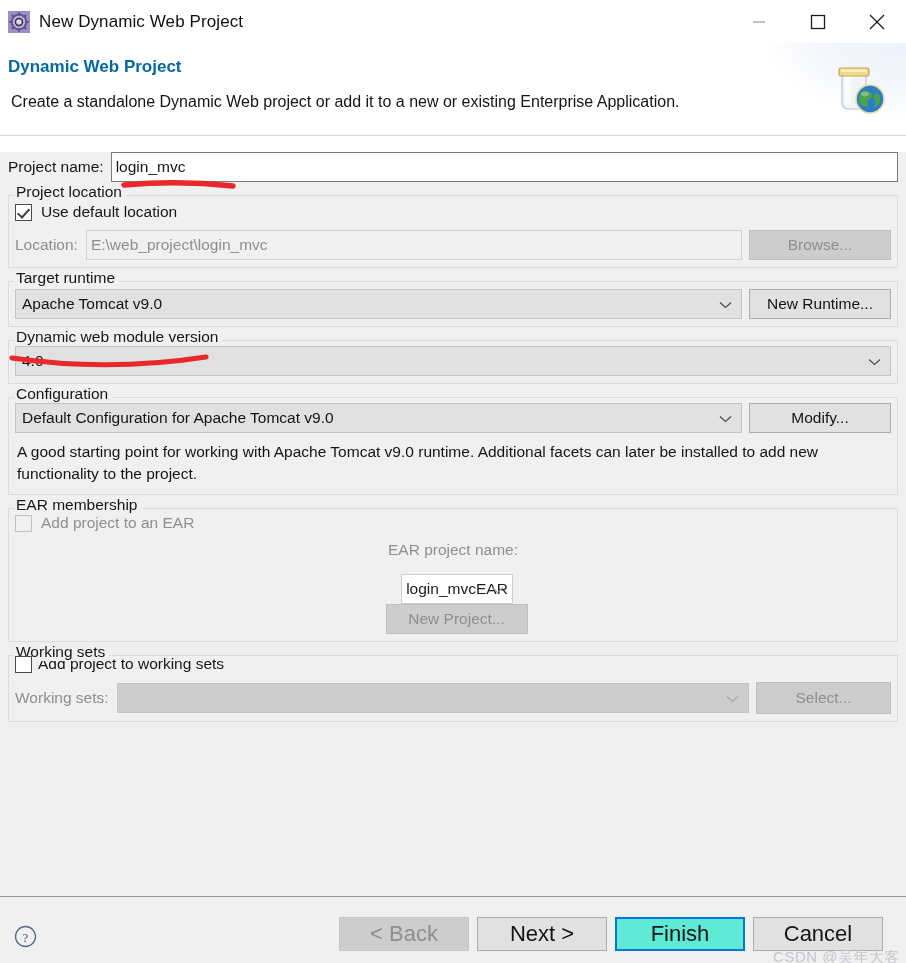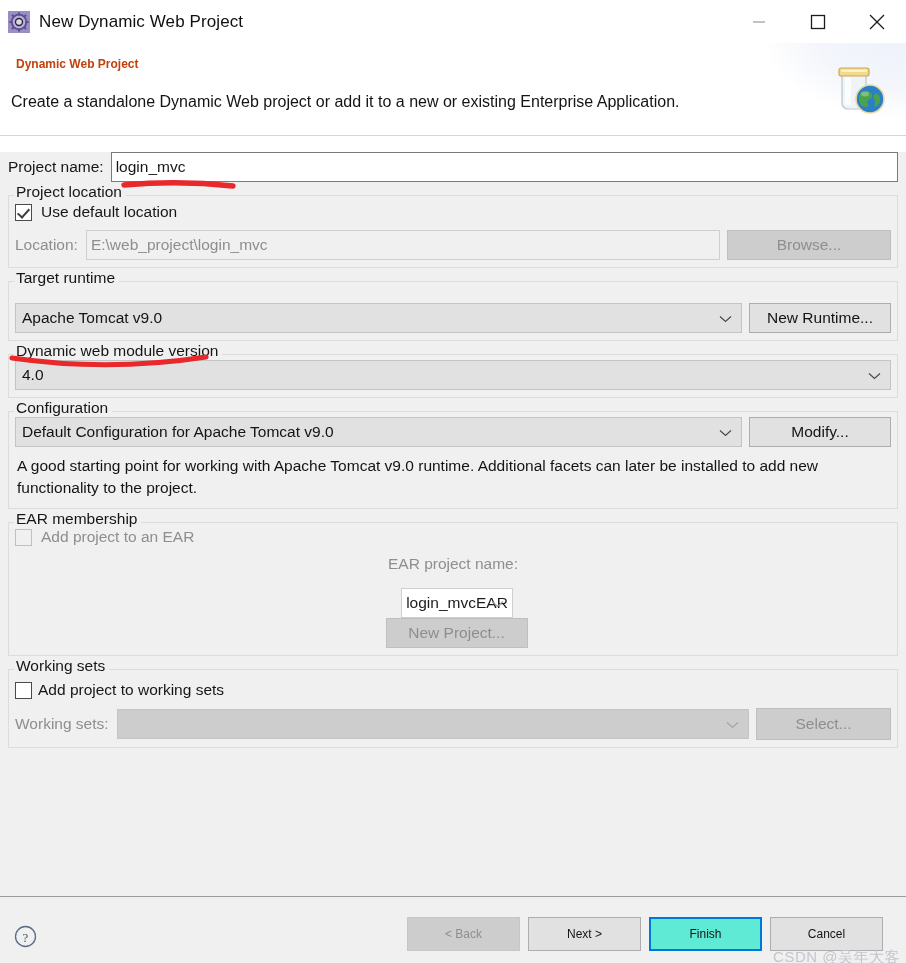"Dynamic Web Project" .banner-title { color: #c2410c -> #0369a1; font-size: 12px -> 17px; left: 16px -> 8px }
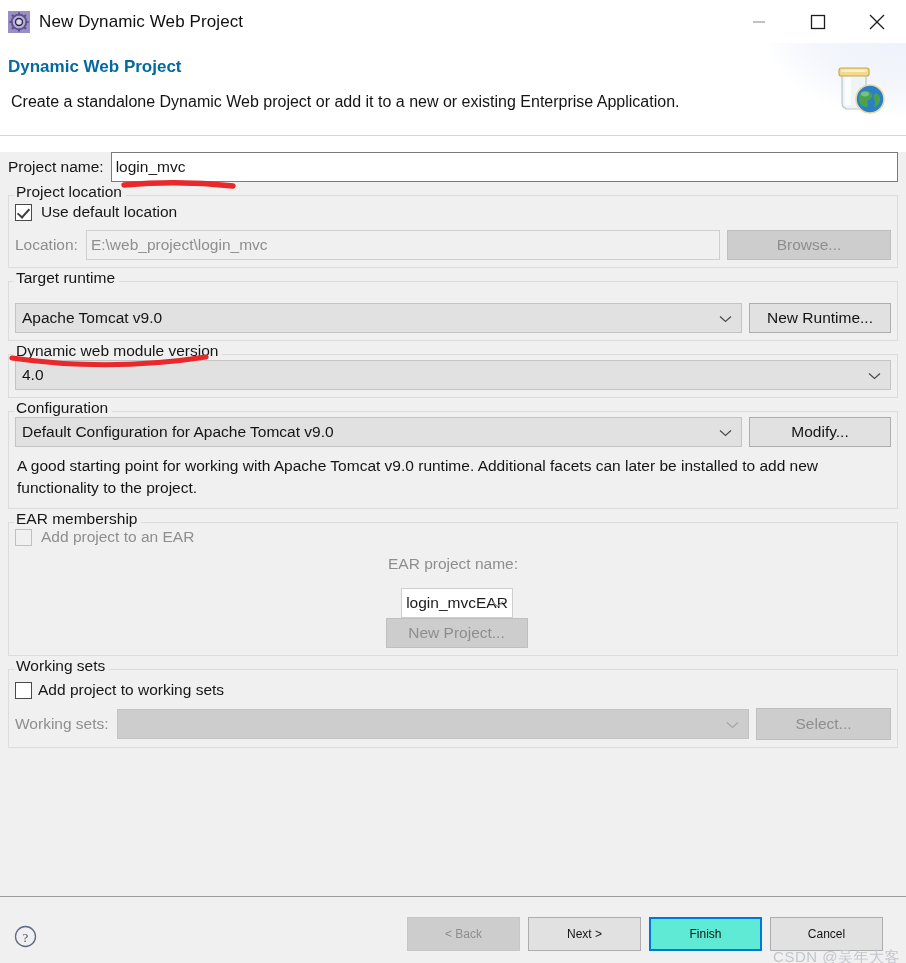"Browse..." span.btn { width: 164px -> 142px }
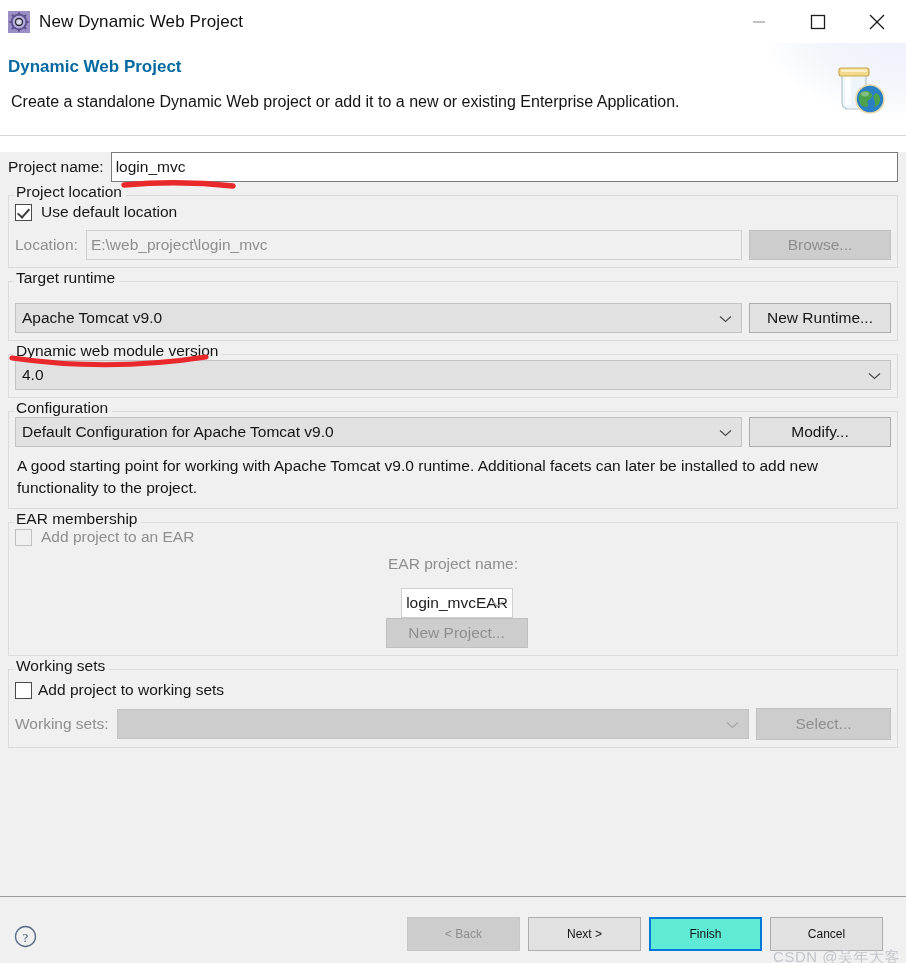"Apache Tomcat v9.0" div.group-body { padding-top: 22px -> 8px }
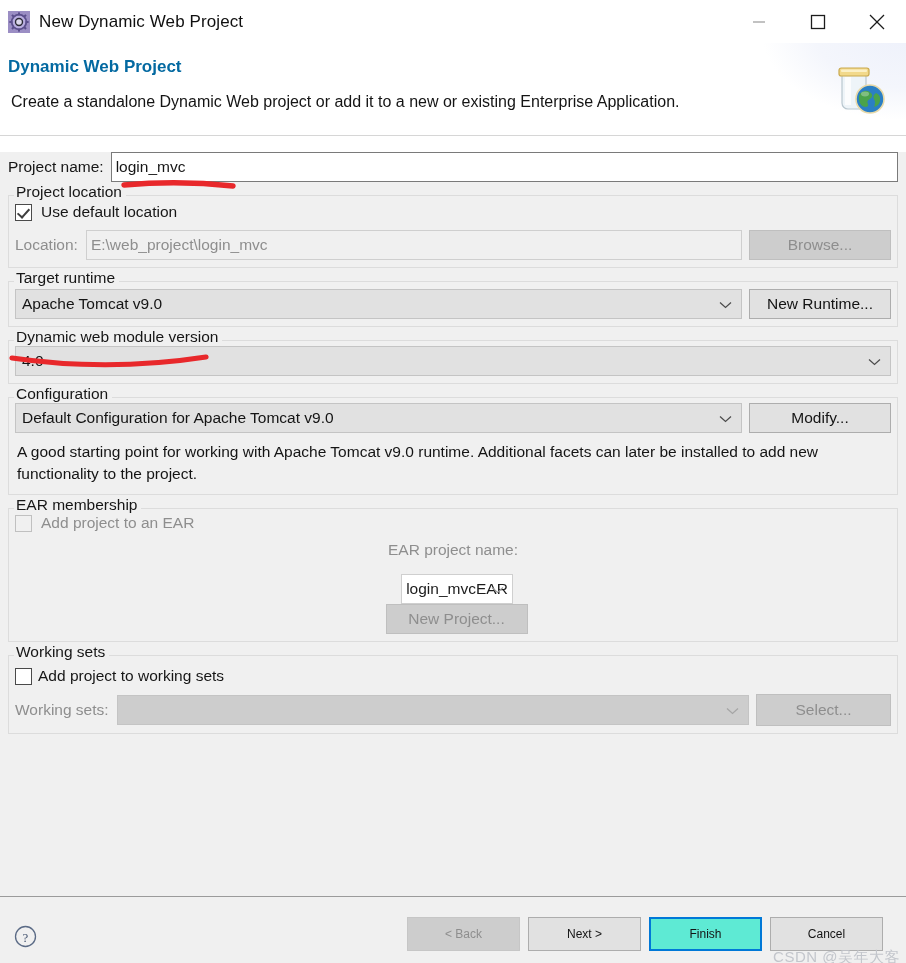"Add project to working sets" div.group-body { padding-top: 12px -> 0 }
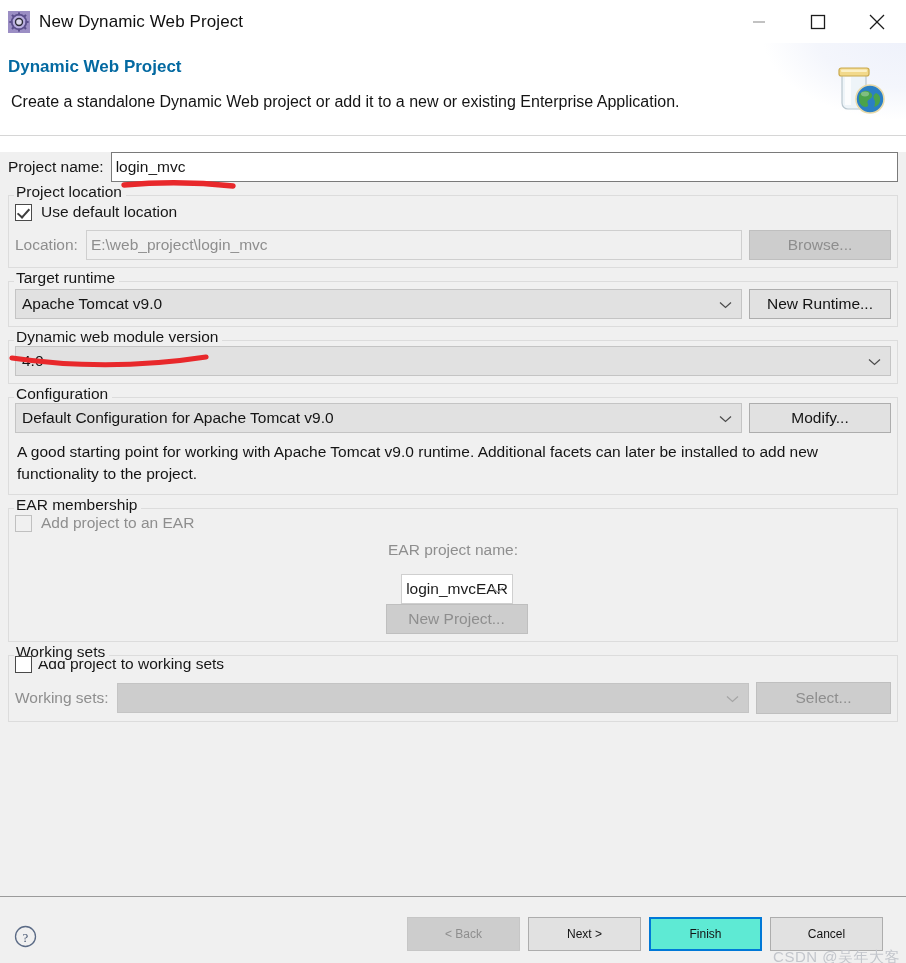"< Back" .fbtn { font-size: 12px -> 22px; width: 113px -> 130px }
